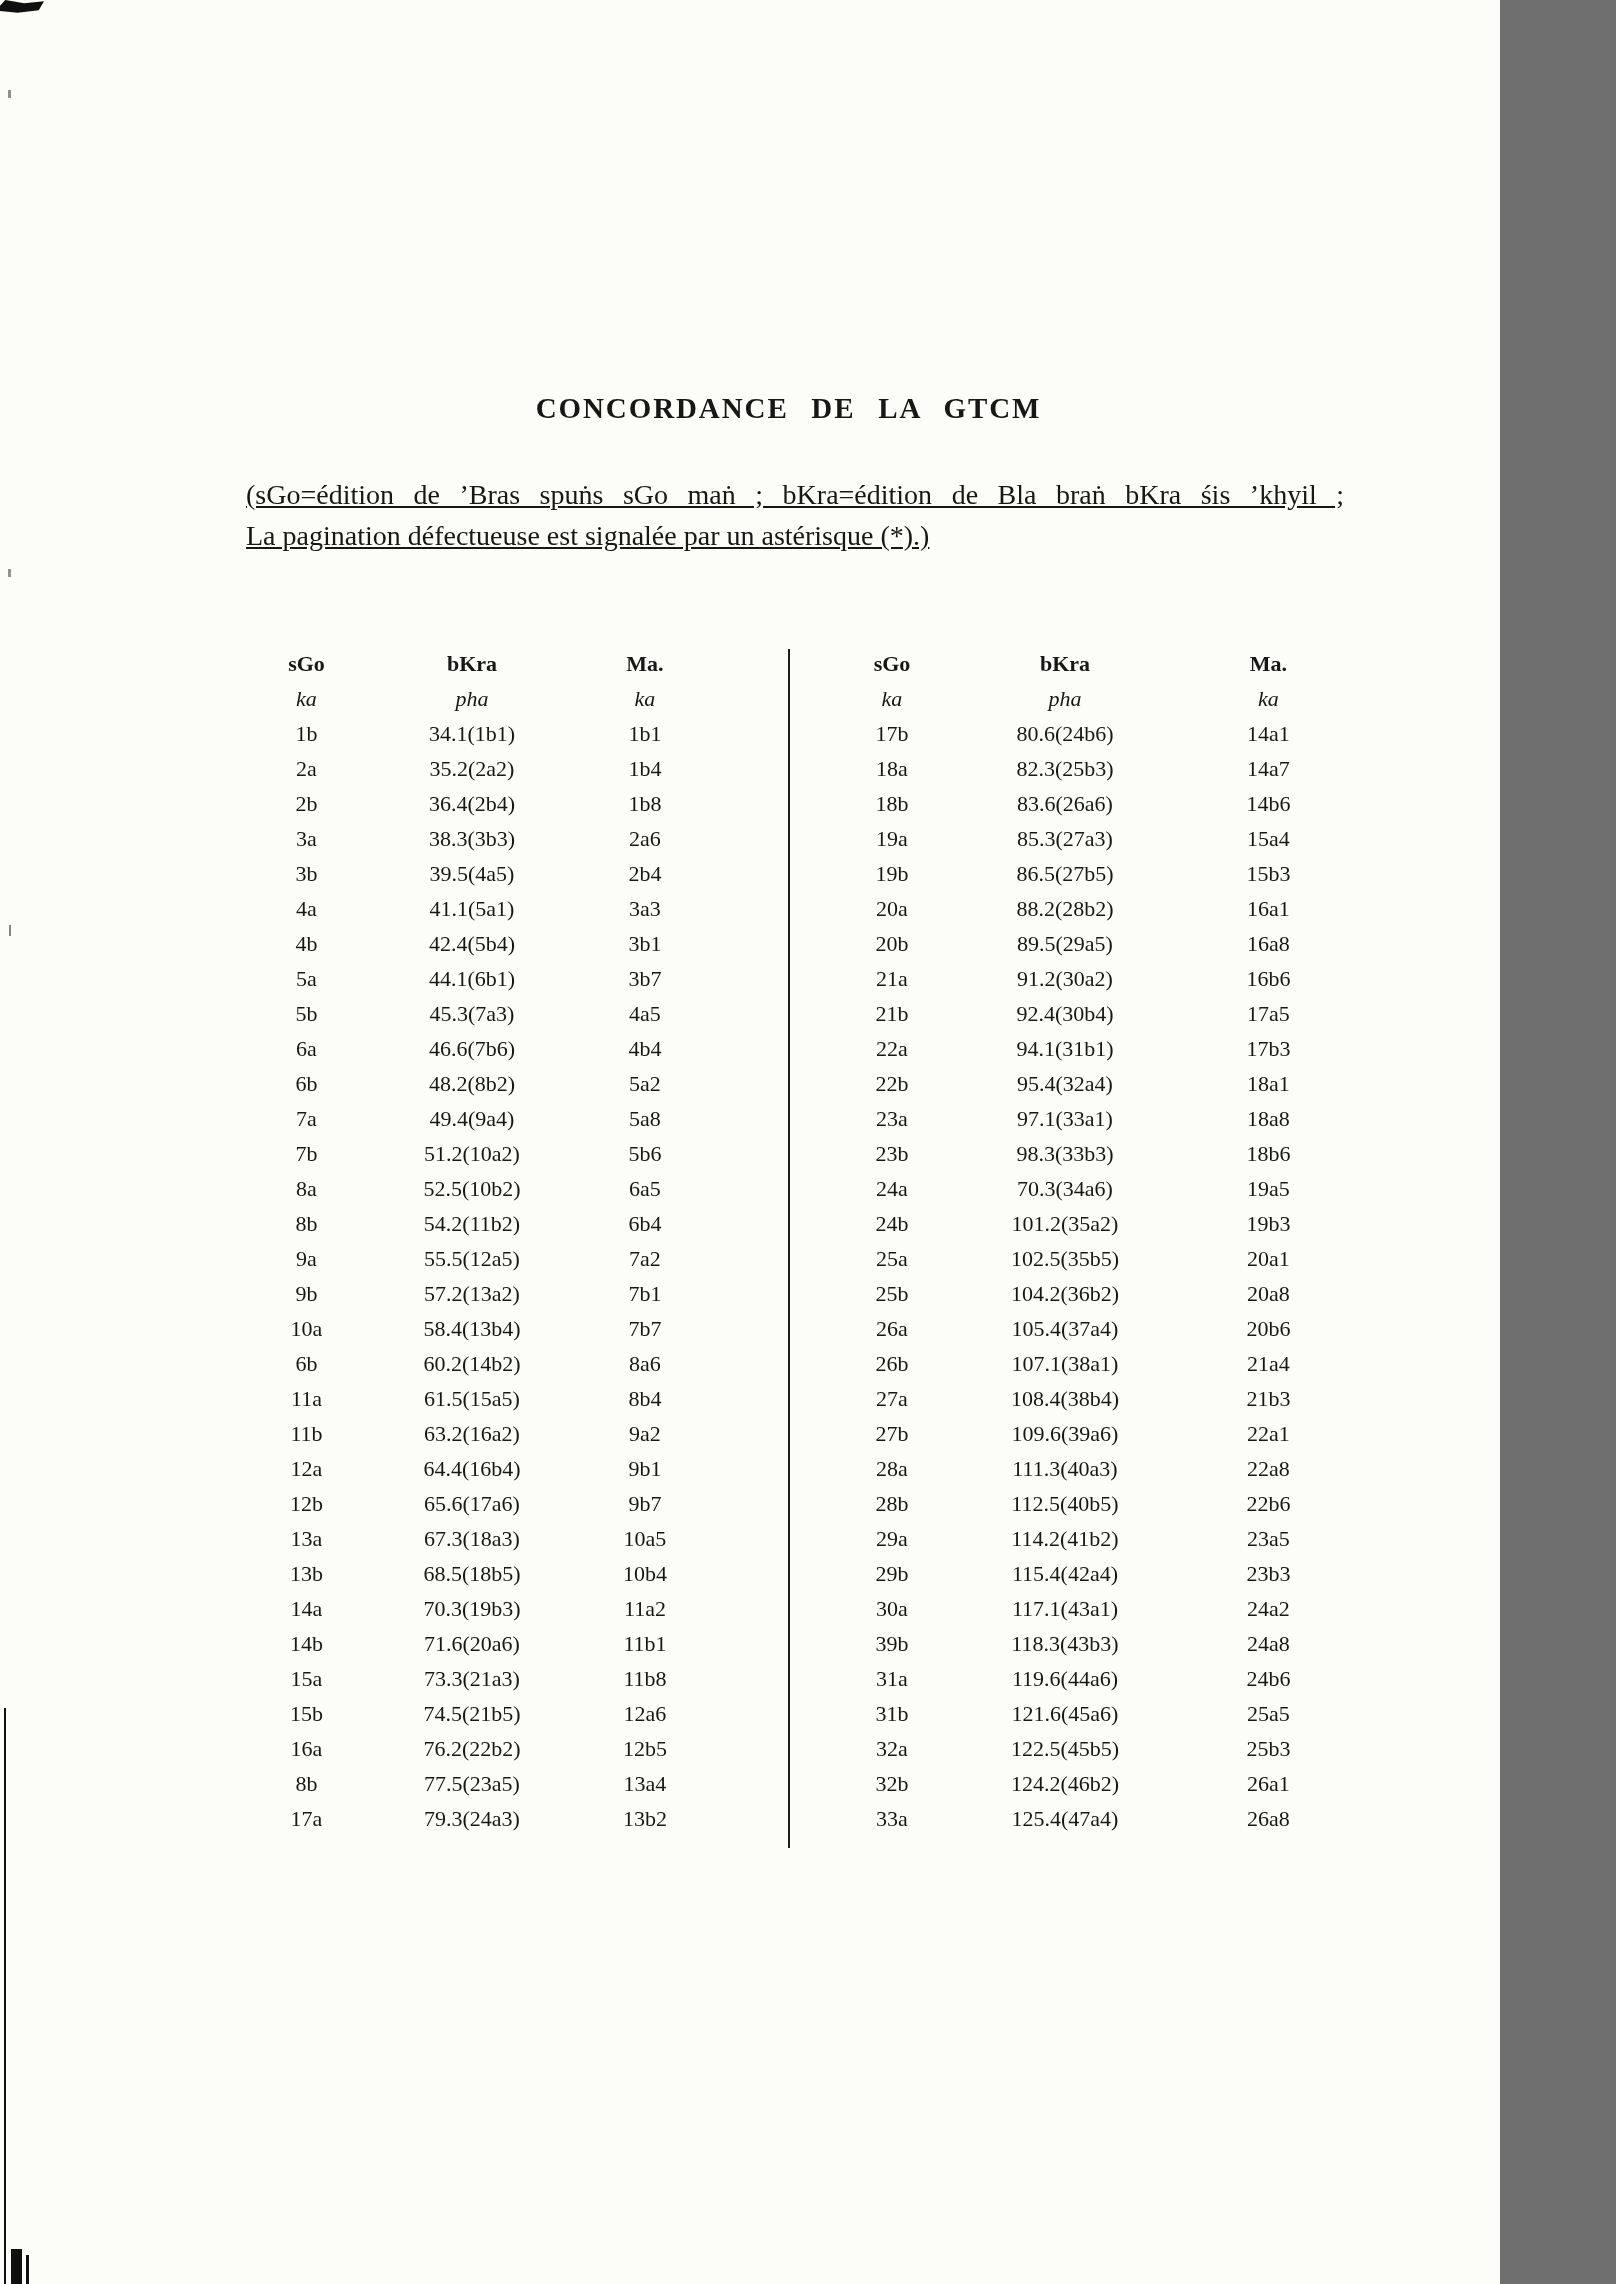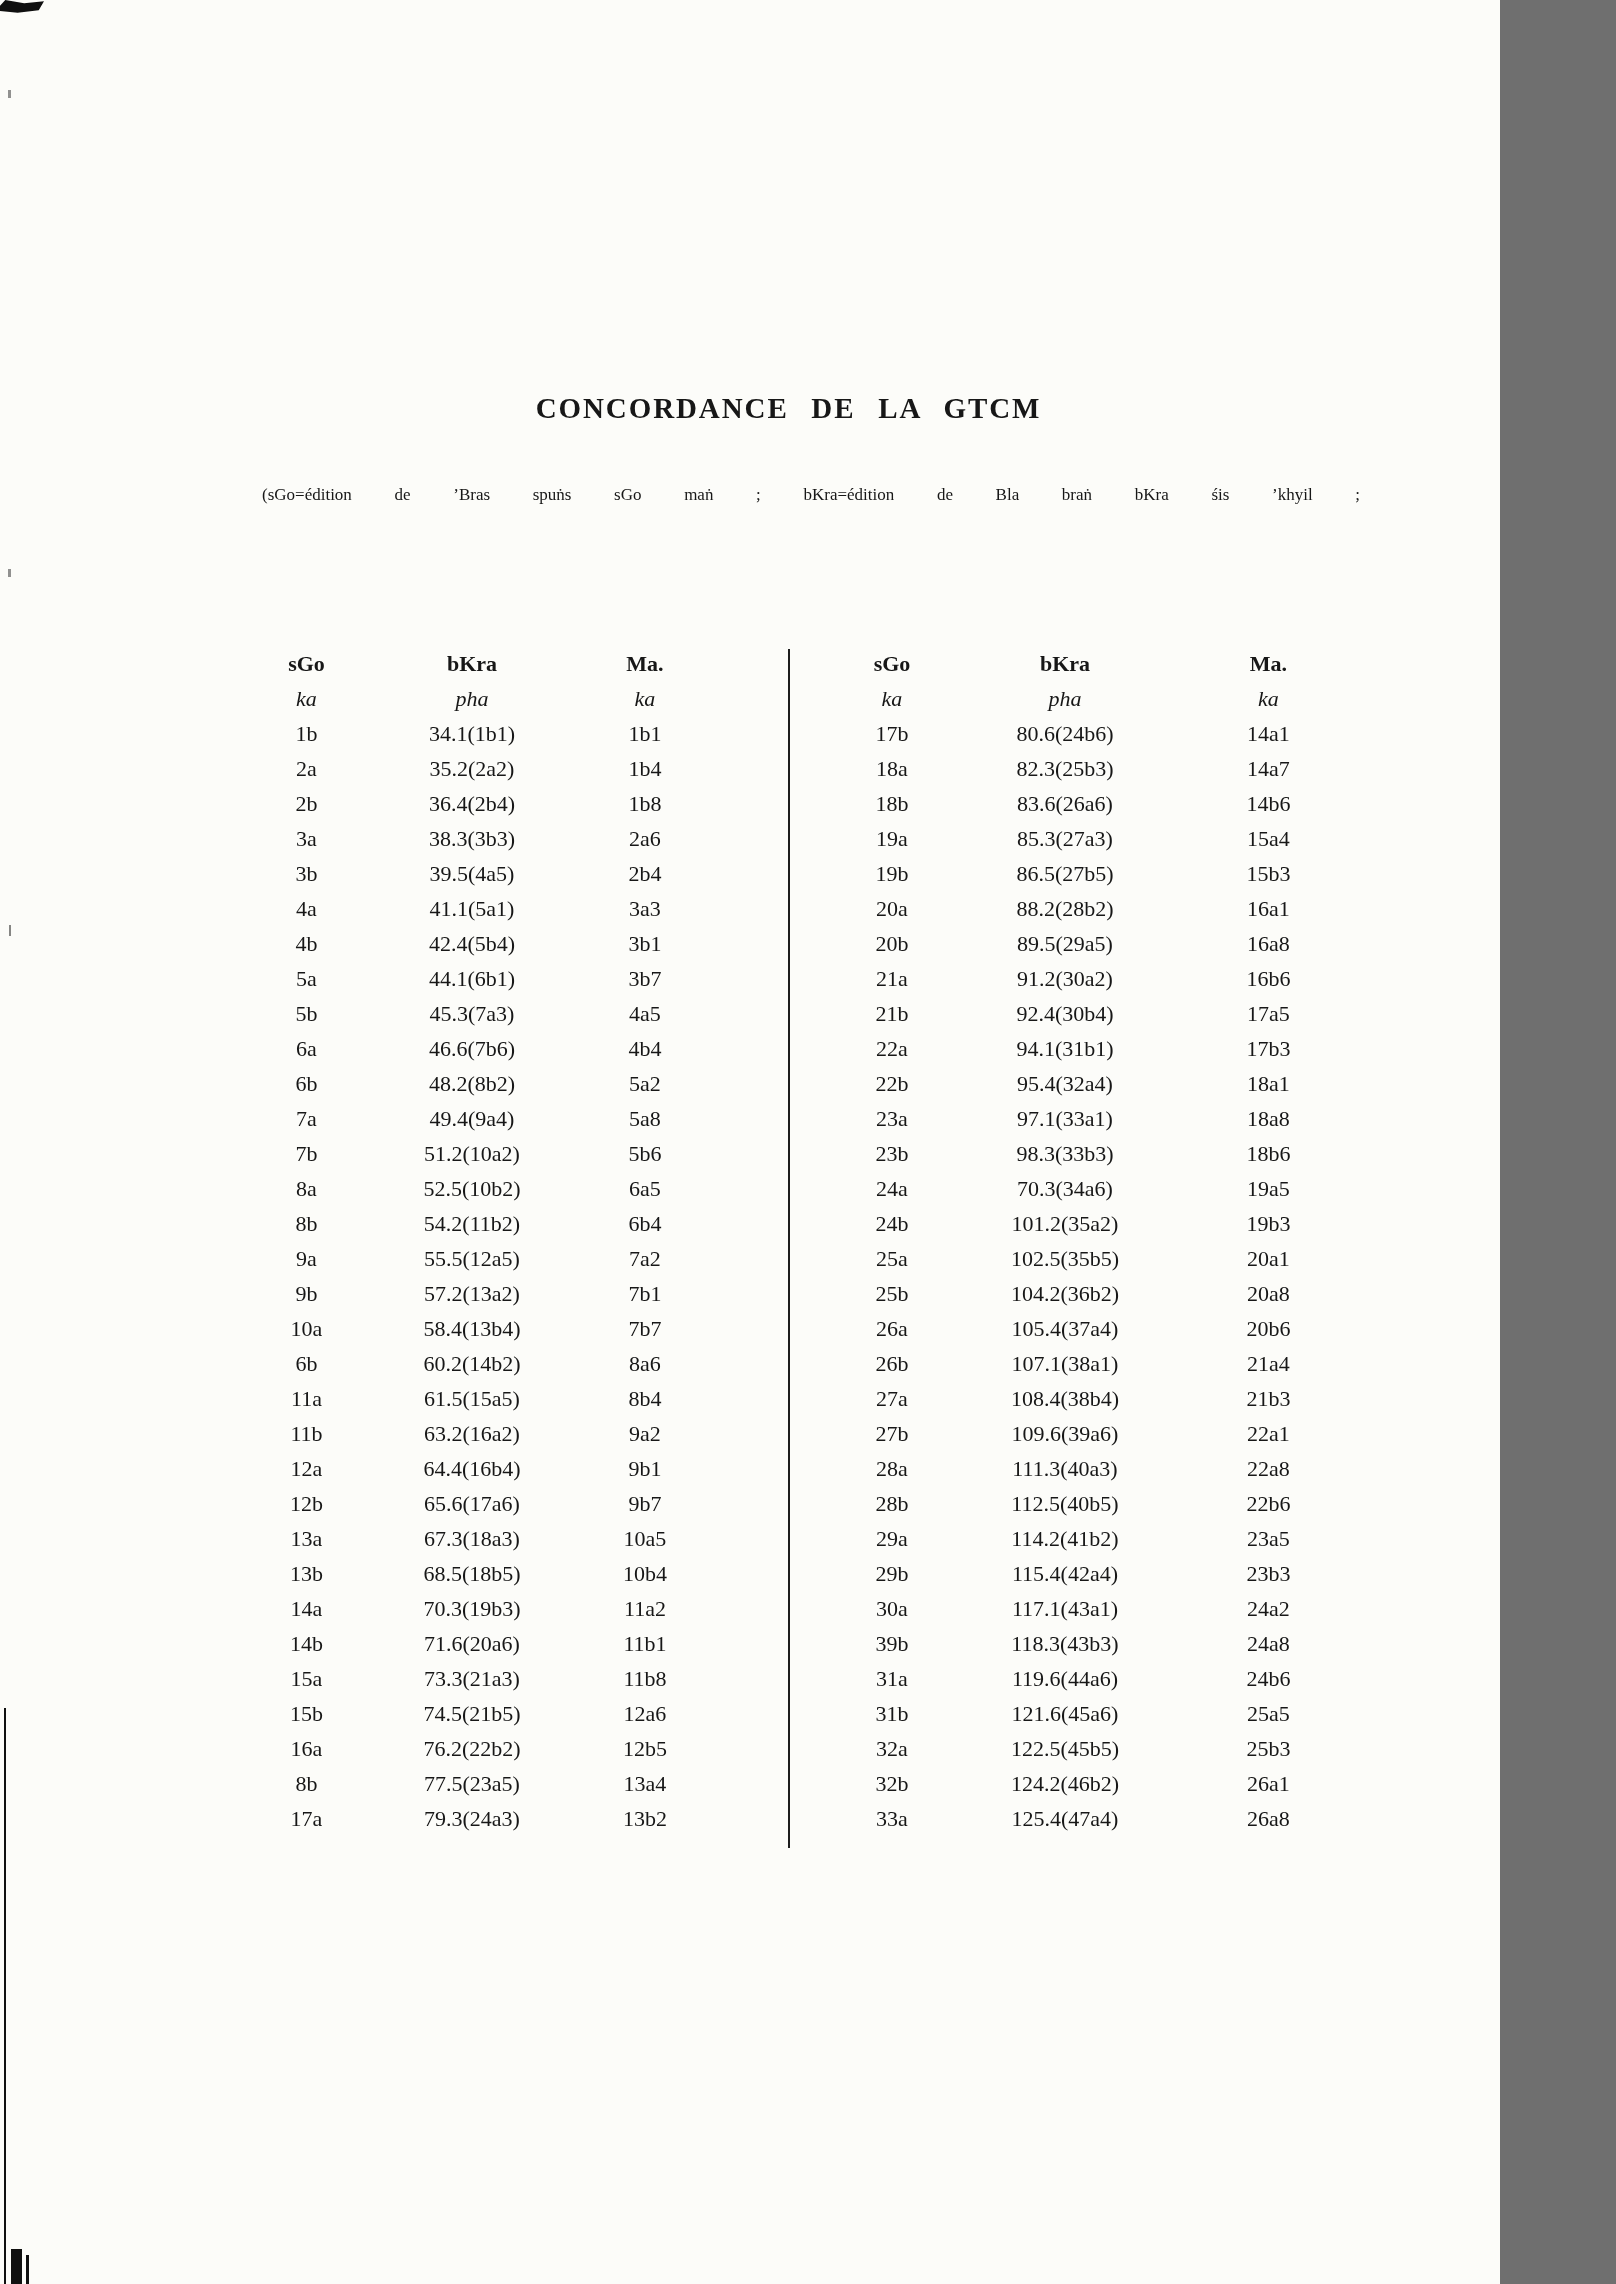"(sGo=édition de ’Bras spuṅs sGo" .intro { font-size: 17px -> 28px; left: 262px -> 246px; text-decoration: none -> underline }
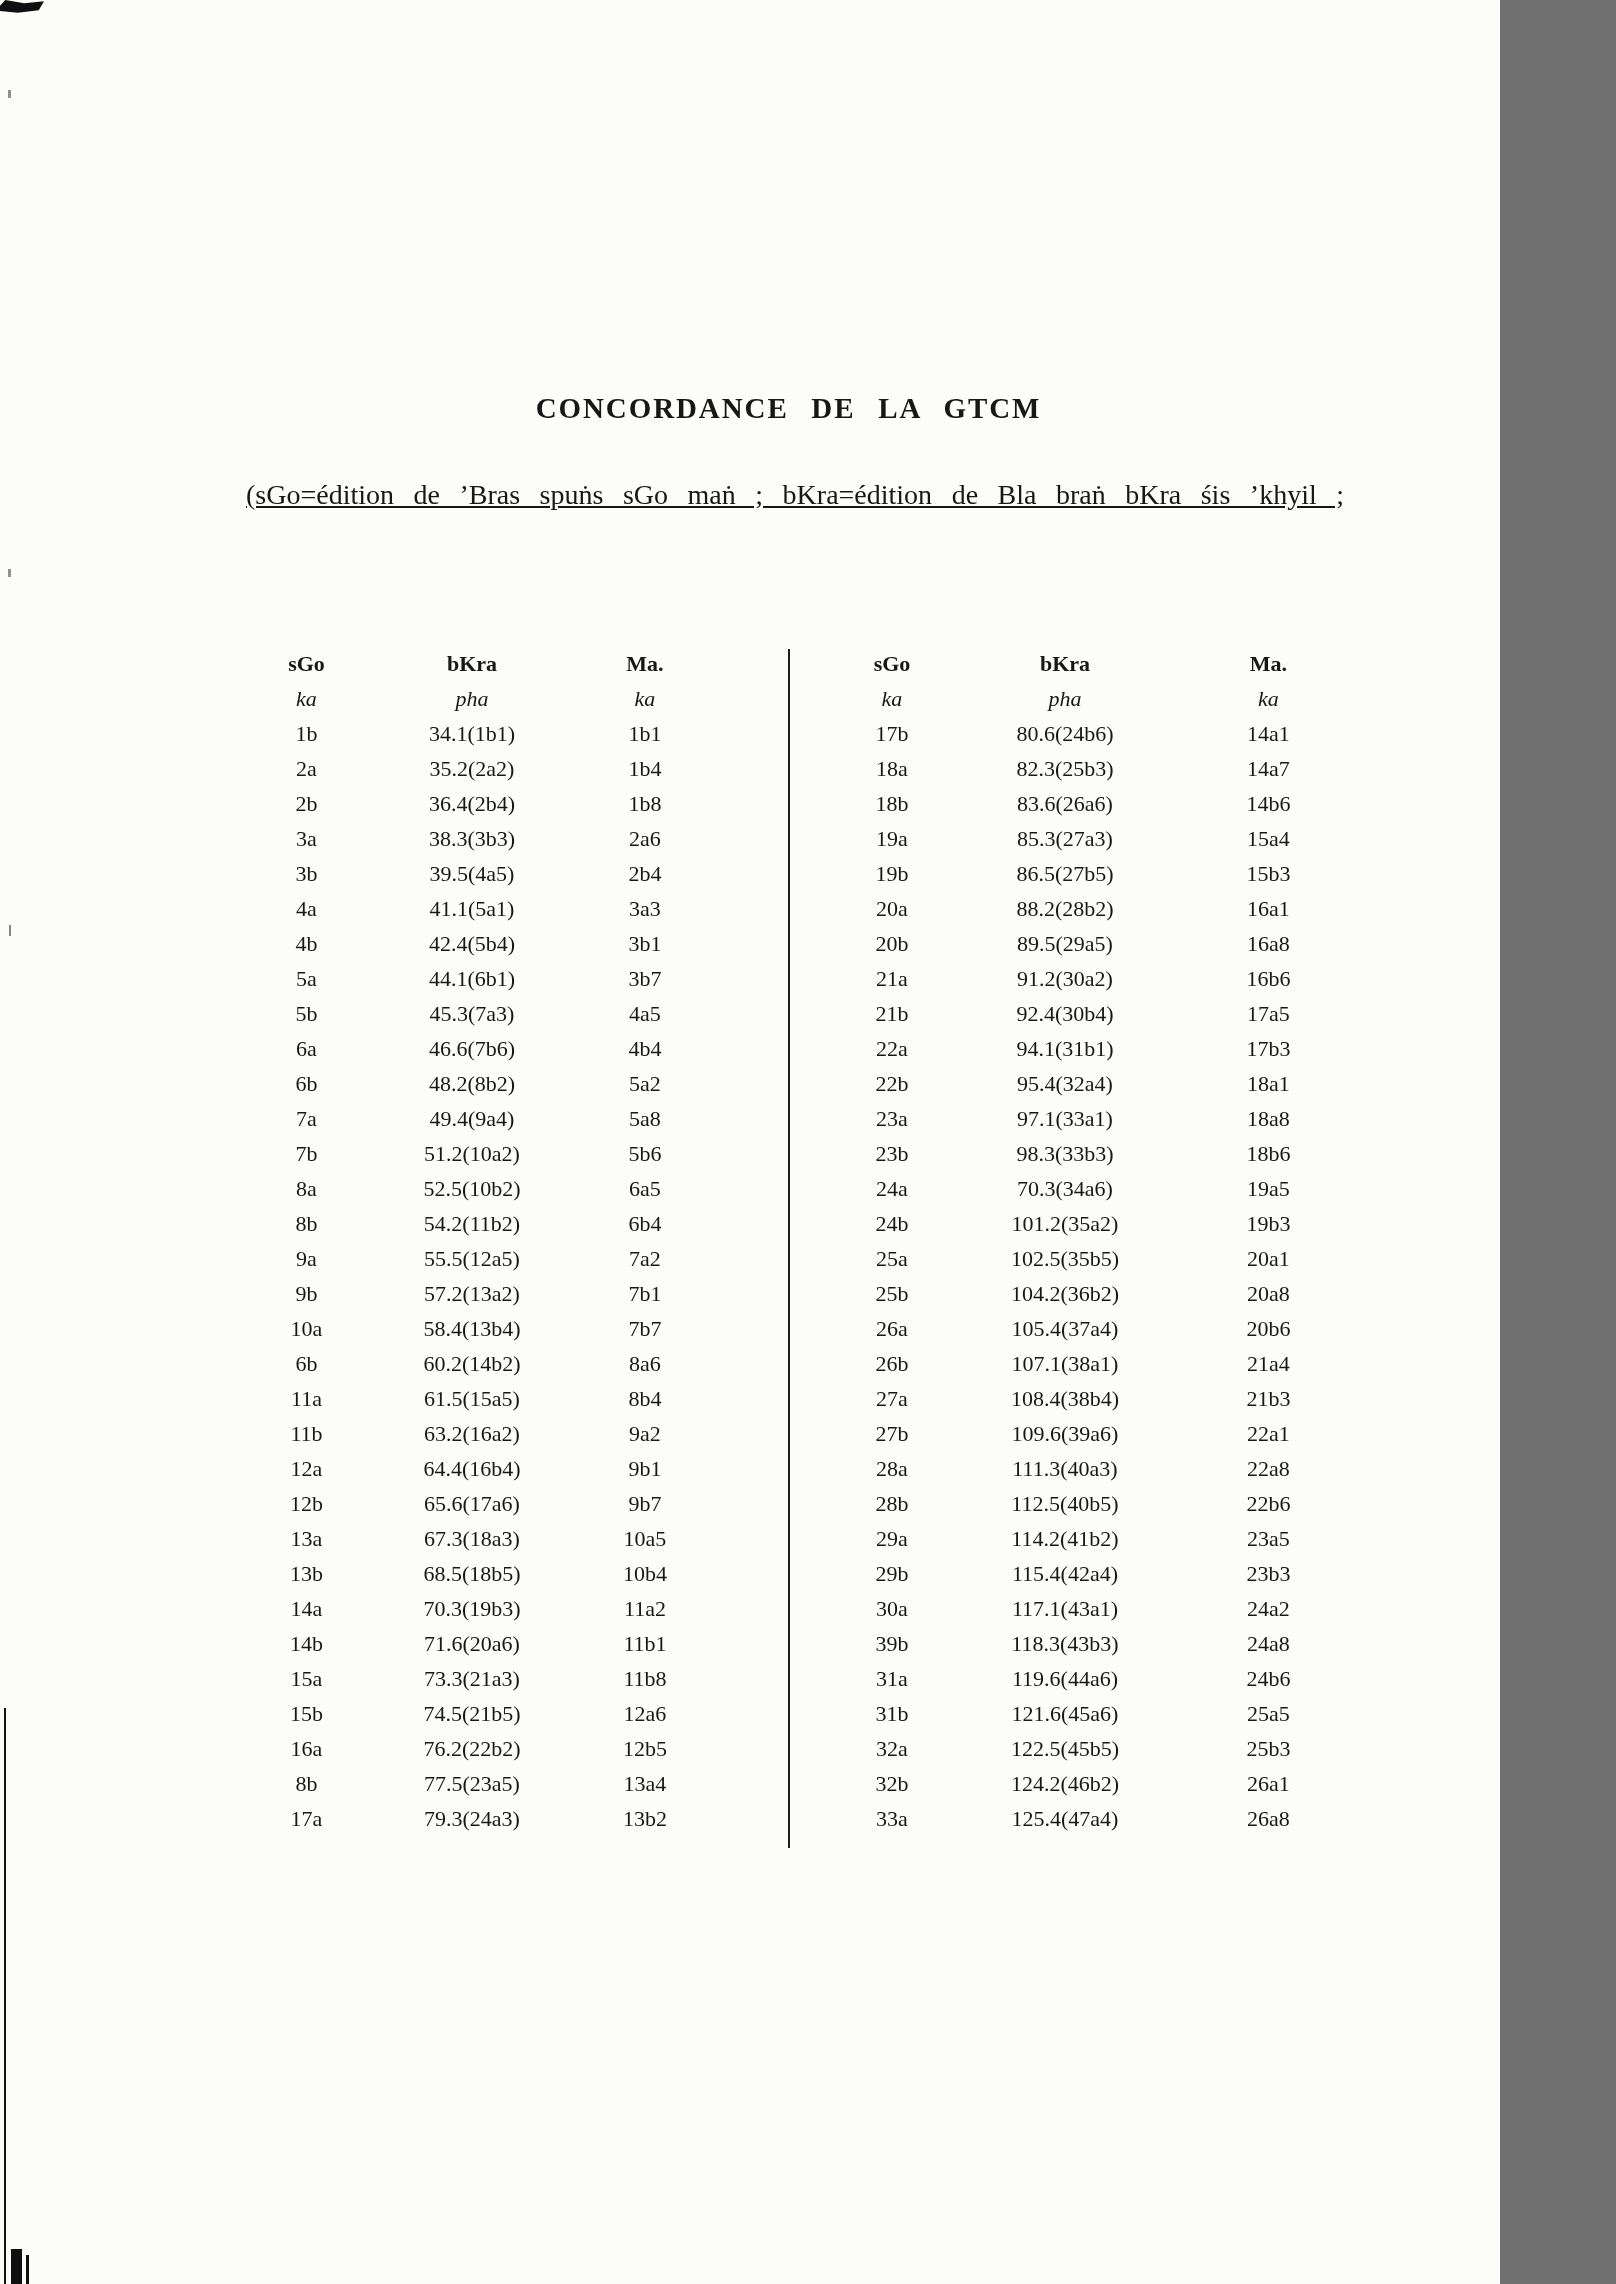"La pagination défectueuse est signalée" div.line { html: none -> <div>La pagination défectueuse est signalée par un astérisque (*).)</div> }
